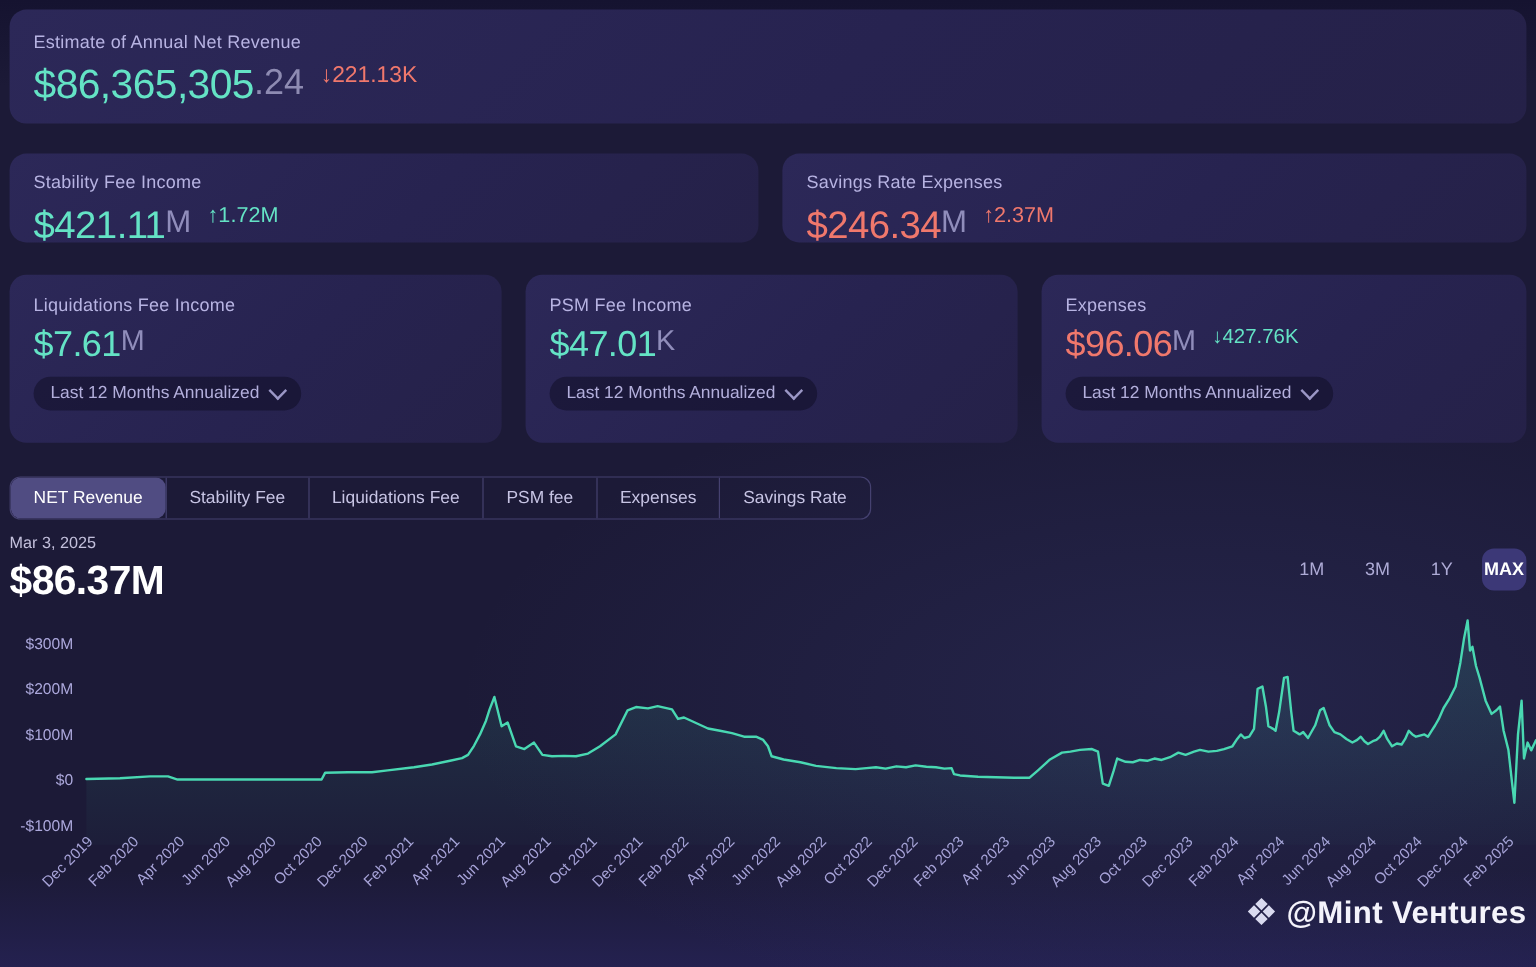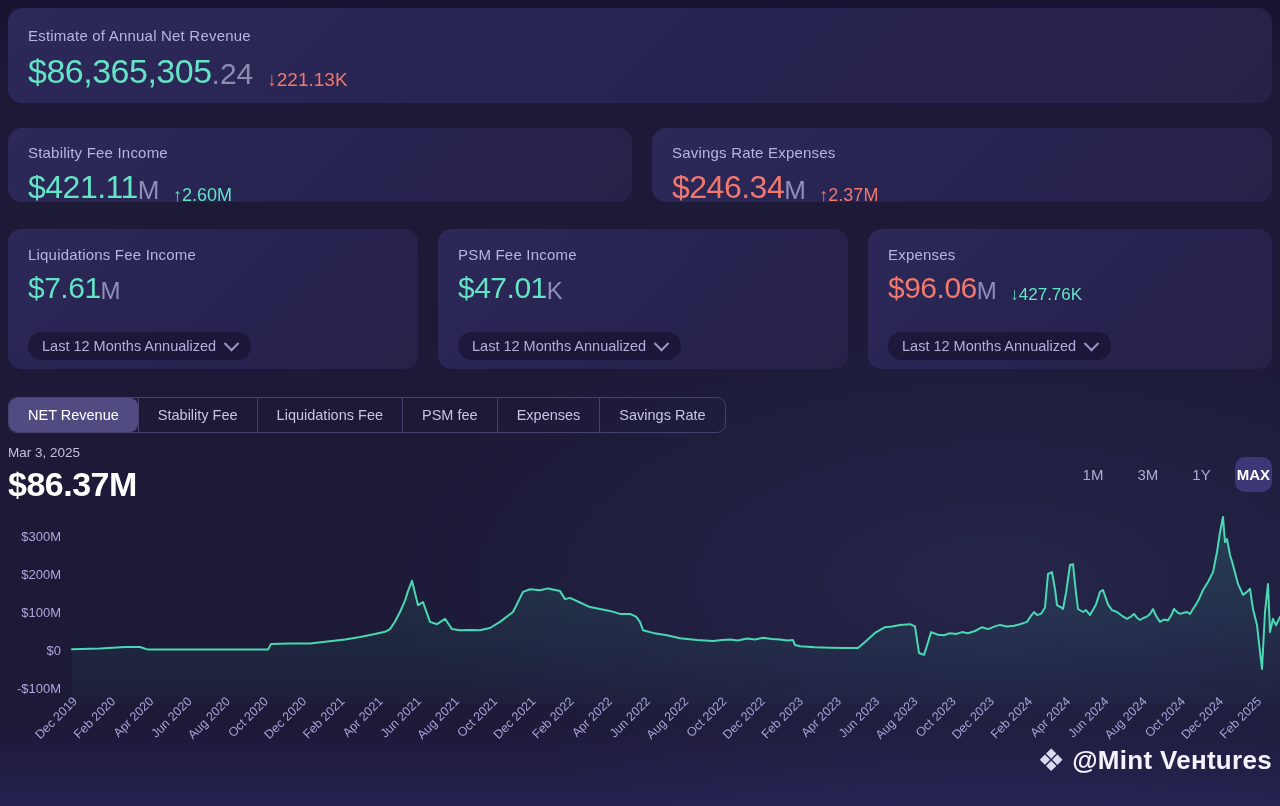"$86,365,305" .value-row { align-items: flex-end -> flex-start }
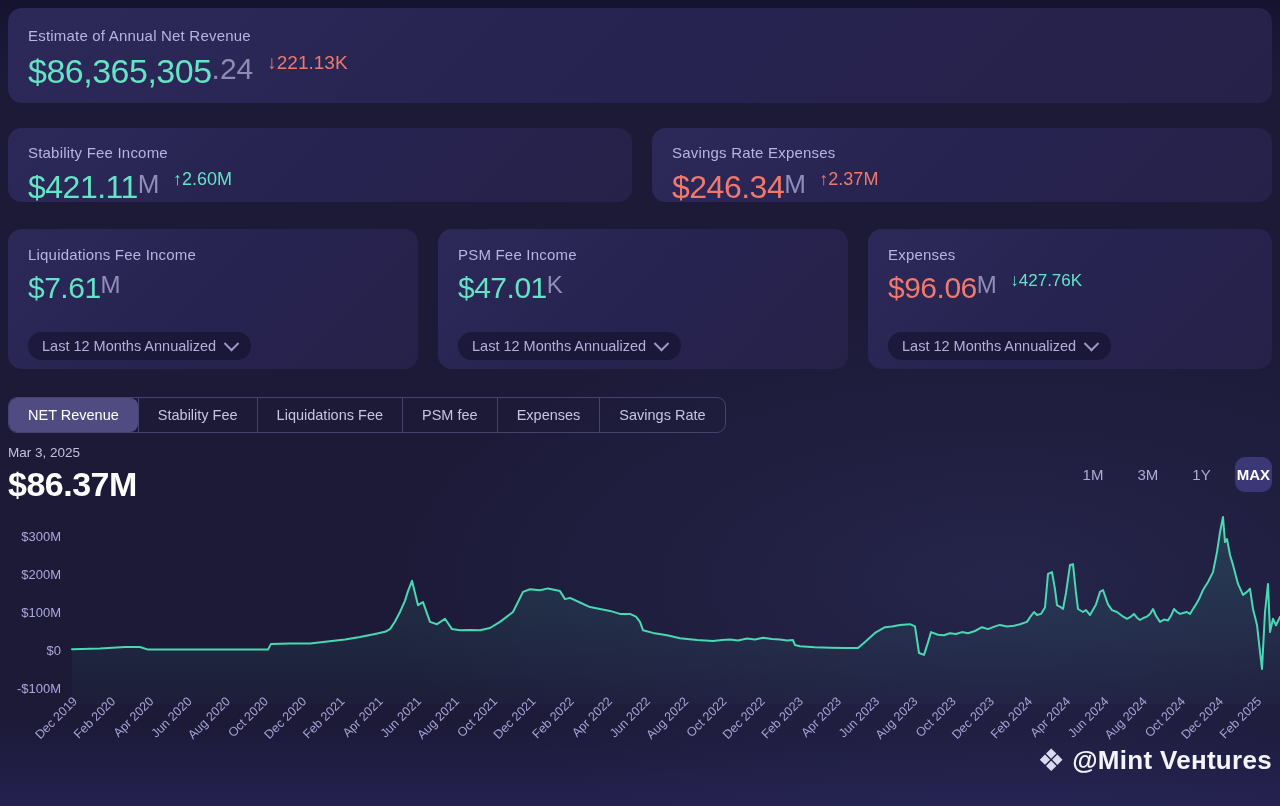"↑2.60M" span.delta { text: 2.60M -> 1.72M }
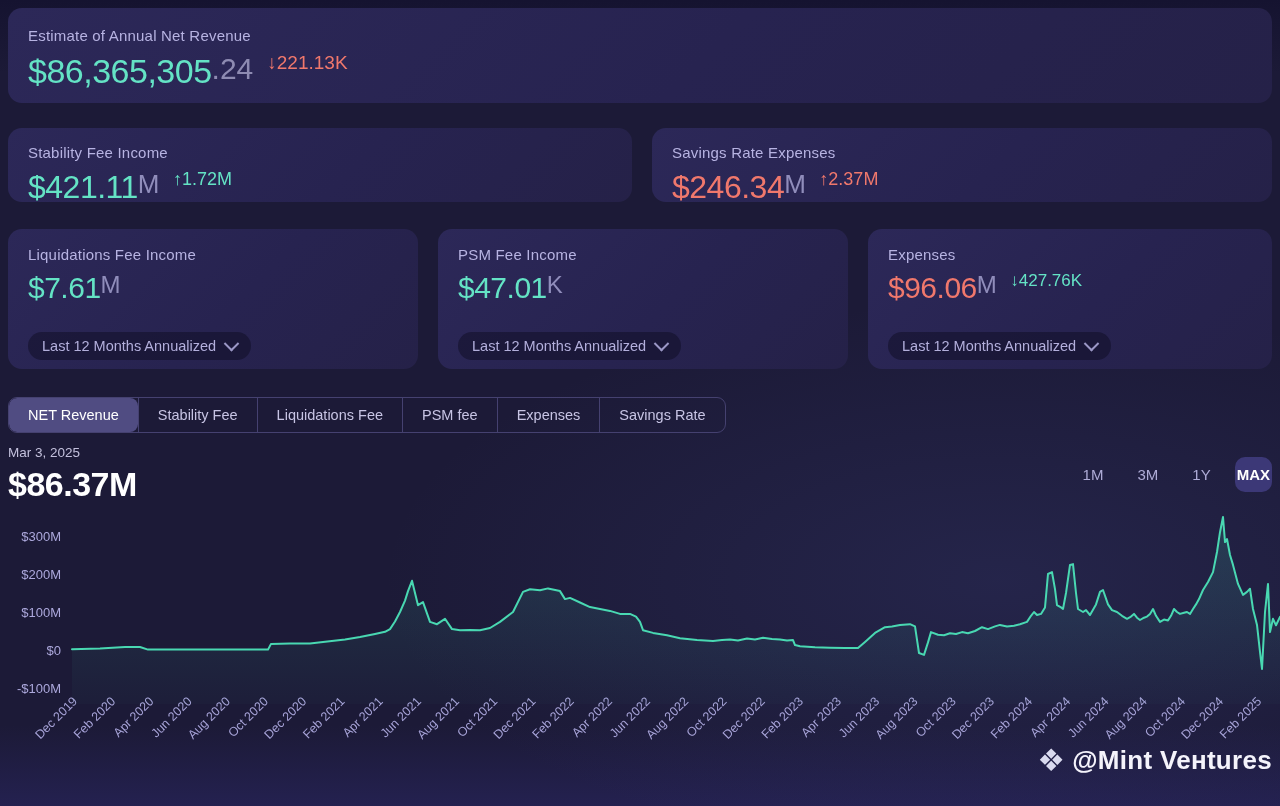"Last 12 Months Annualized" .dropdown { margin-top: 27px -> 9px }
